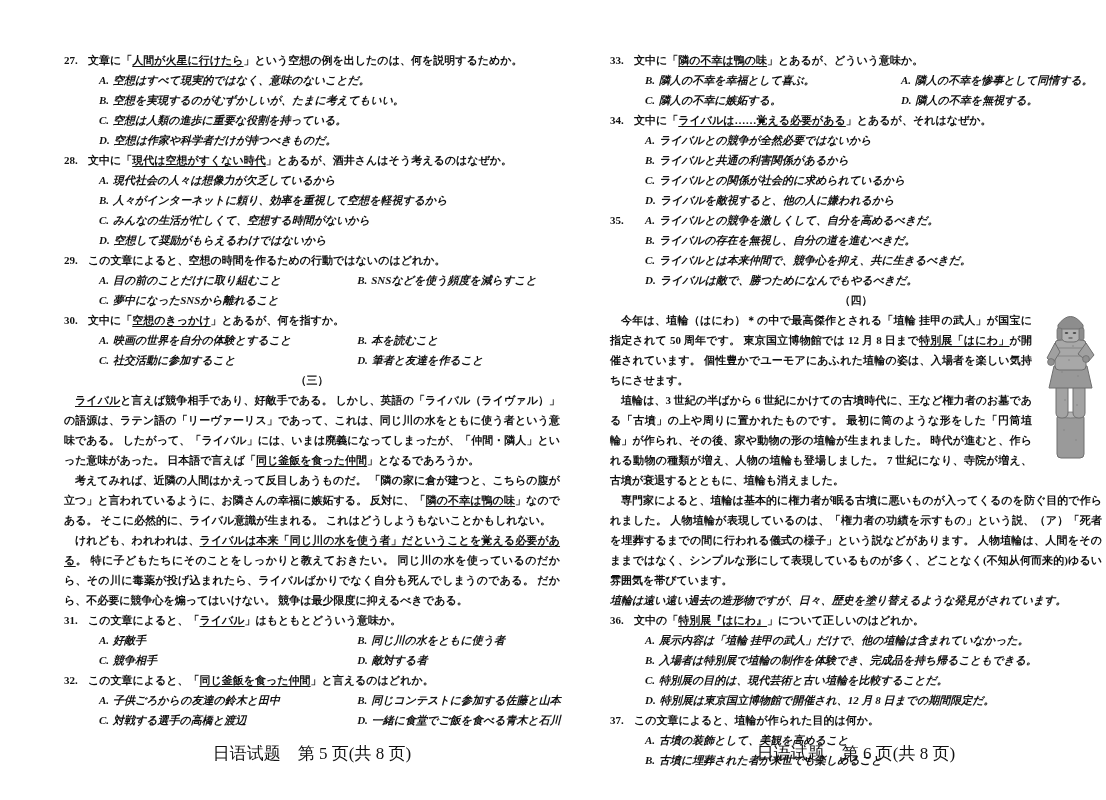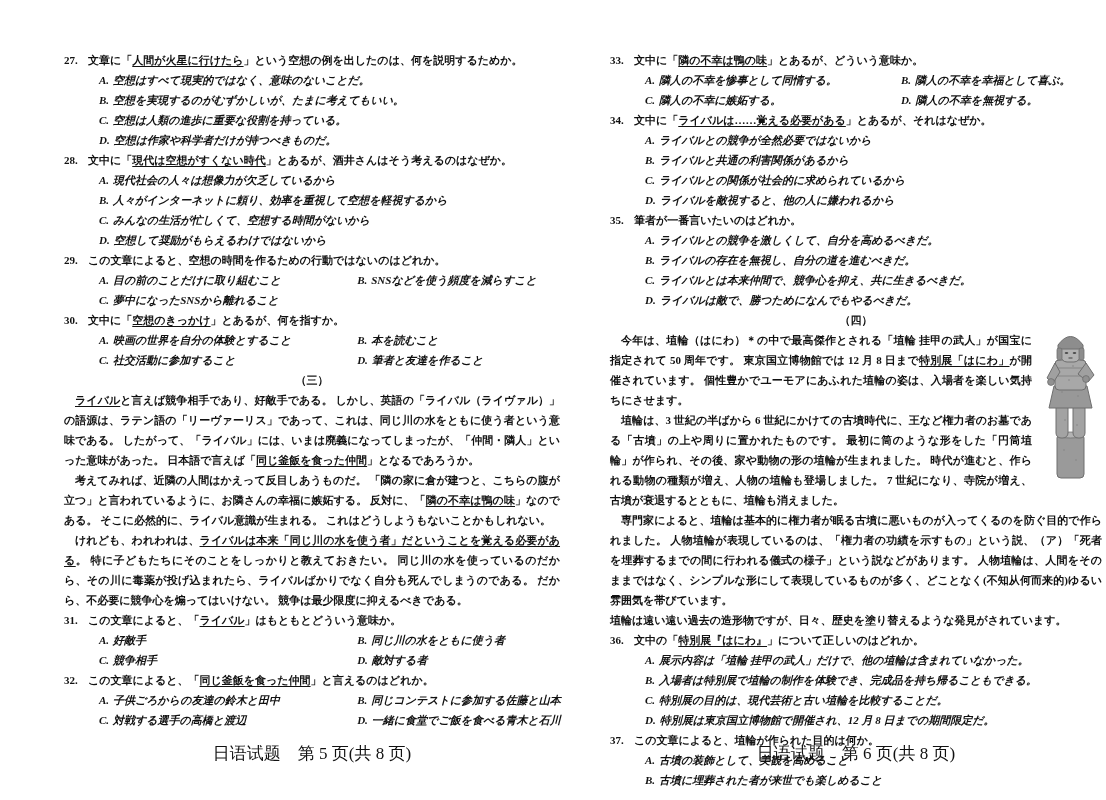"A. 隣人の不幸を惨事として同情する。" div.opt { order: before "B. 隣人の不幸を幸福として喜ぶ。" -> after "B. 隣人の不幸を幸福として喜ぶ。" }
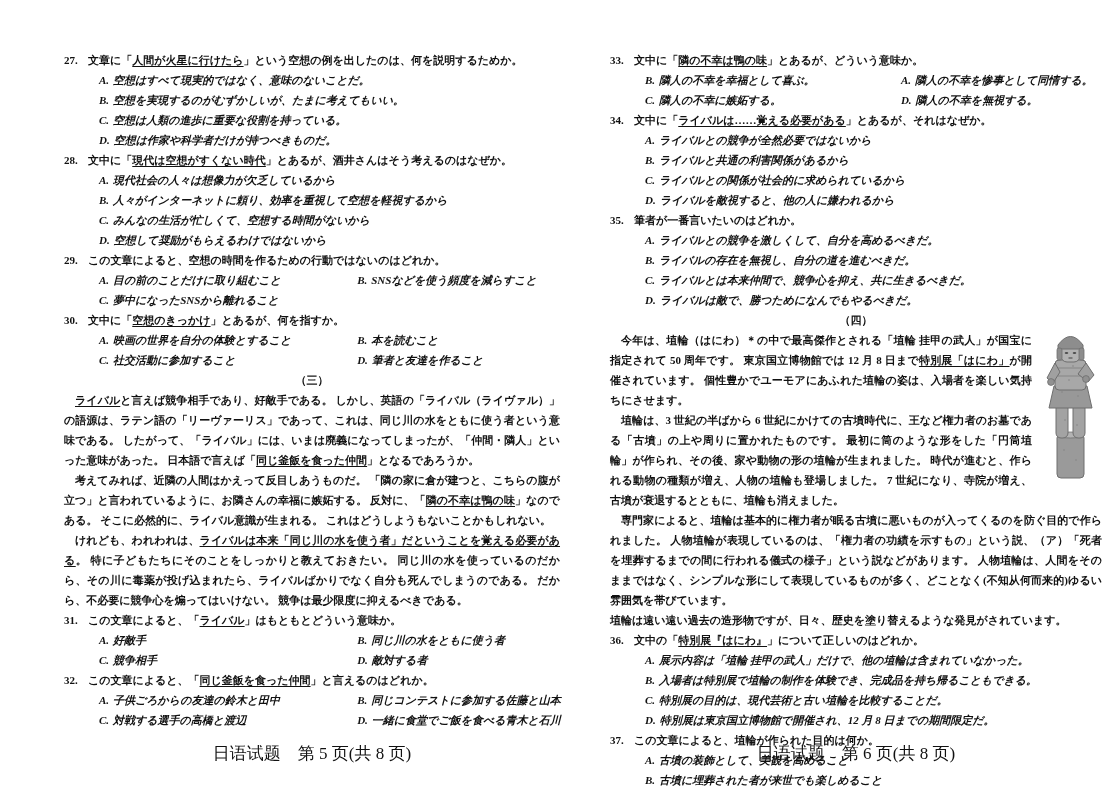"筆者が一番言いたいのはどれか。" div.stem { html: <div><span>筆者が一番言いたいのはどれか。</span></div> -> none }
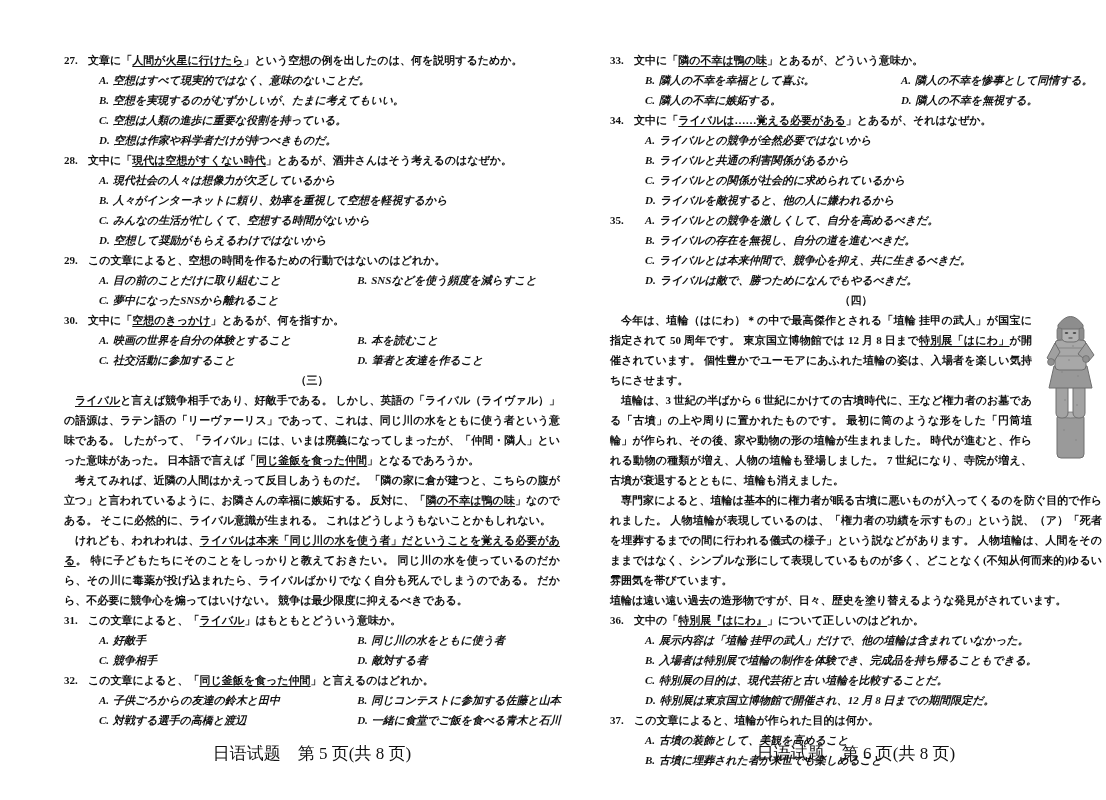"埴輪は遠い遠い過去の造形物ですが、日々、歴史を塗り替えるような発見がされています" .para.noind { font-style: none -> italic }
